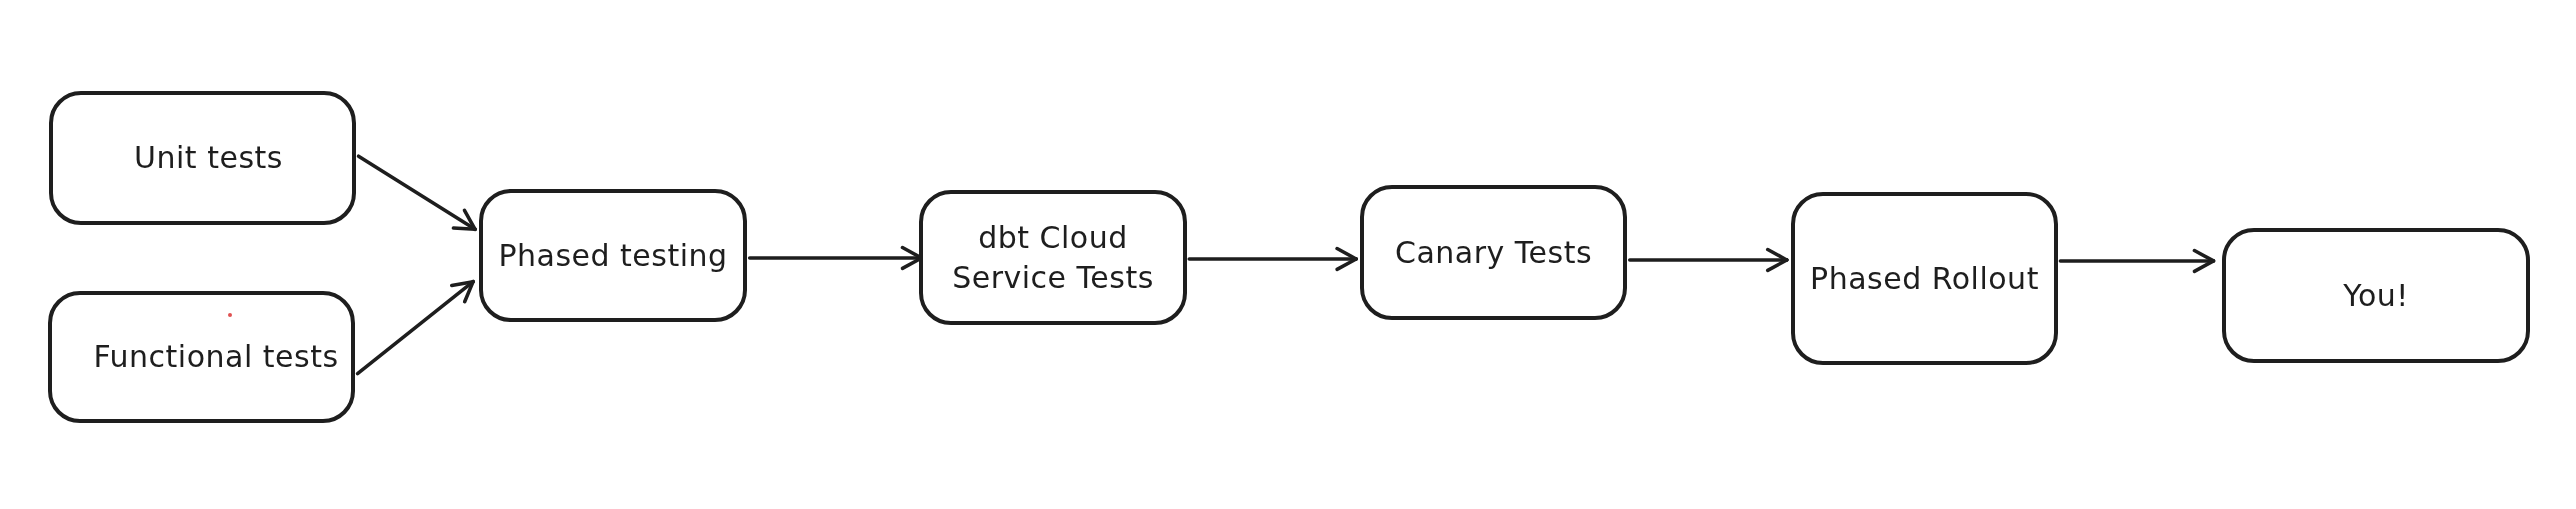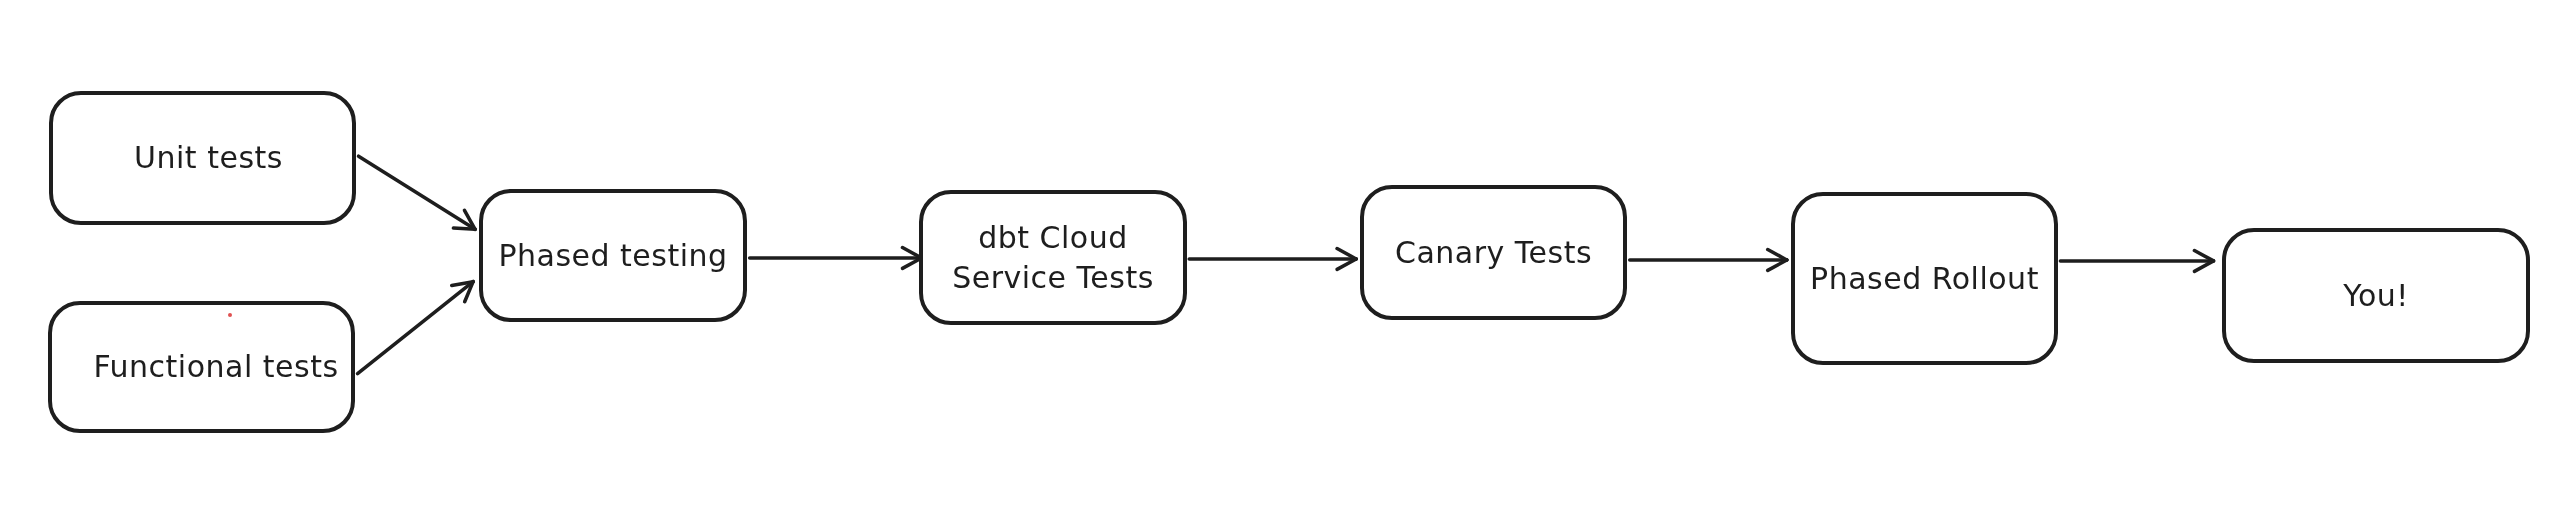"Functional tests" div.node { top: 301px -> 291px }
